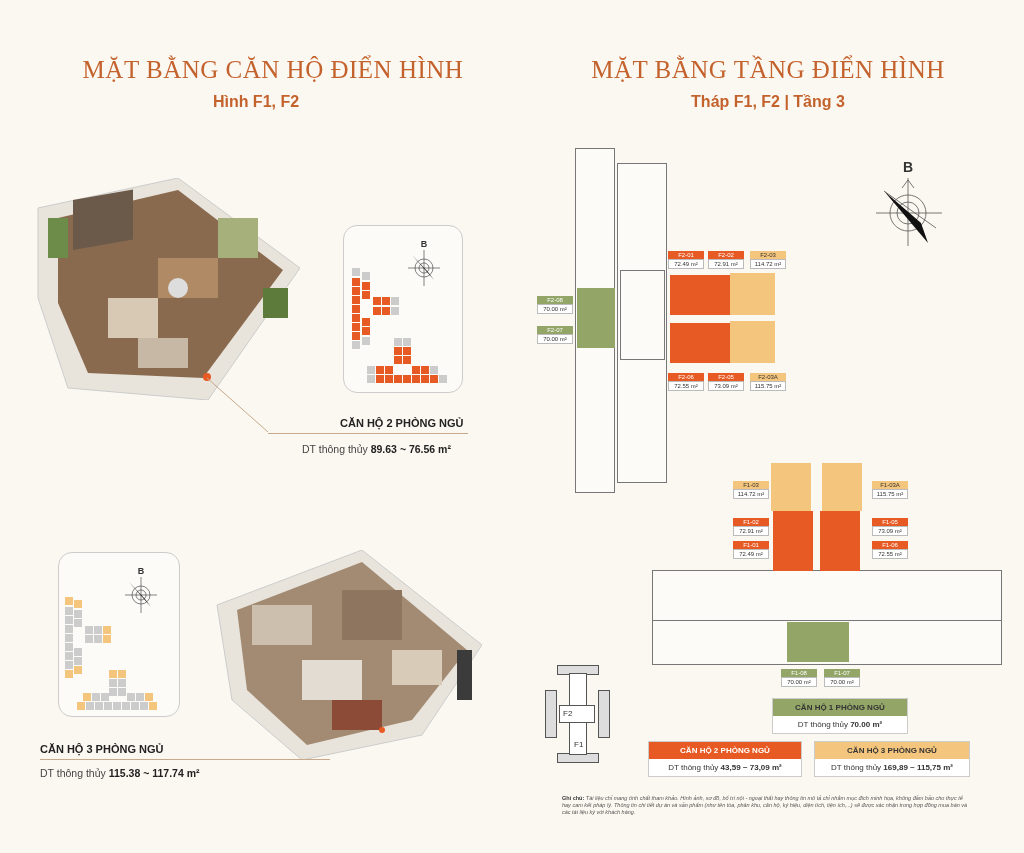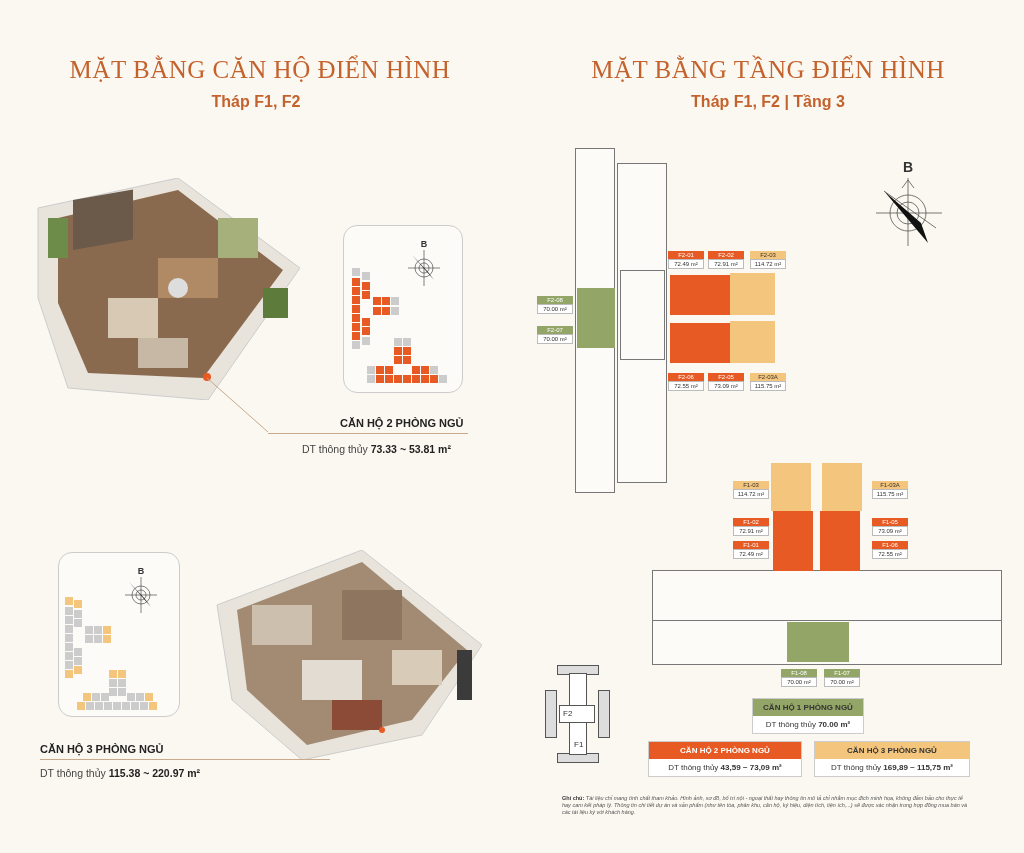"MẶT BẰNG CĂN HỘ ĐIỂN" div.abs { left: 4px -> 17px }
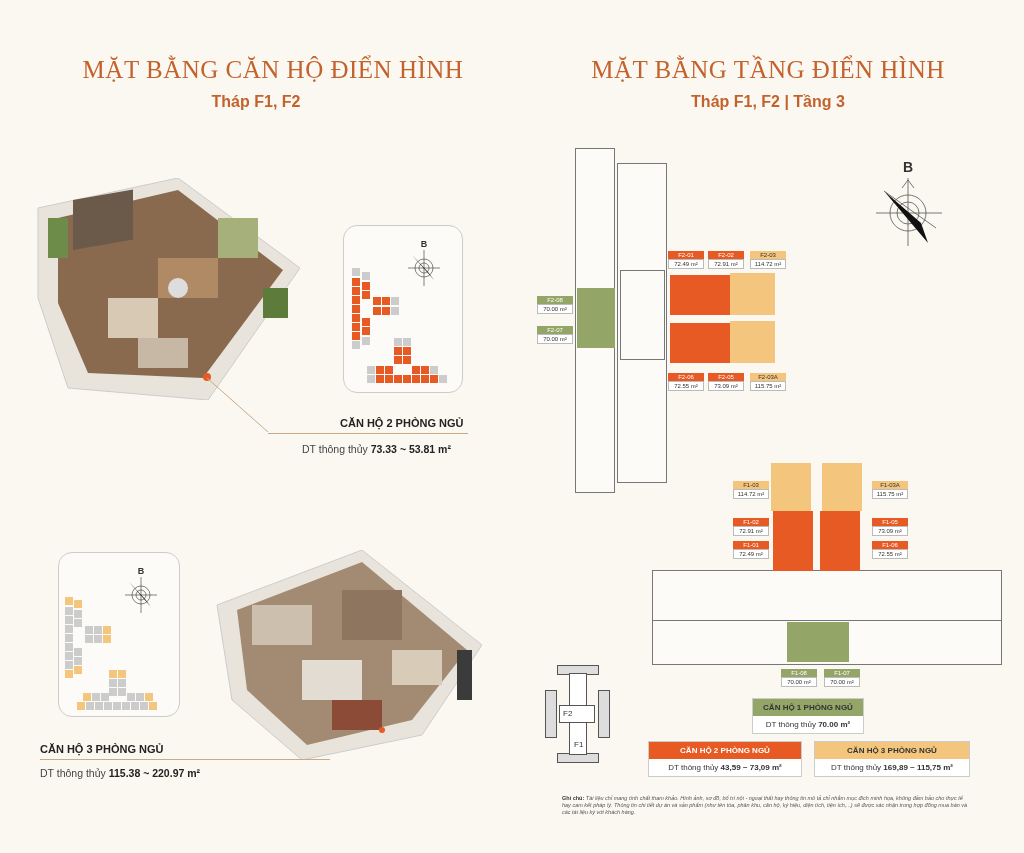"Tháp F1, F2" div.abs { text: Tháp -> Hình }
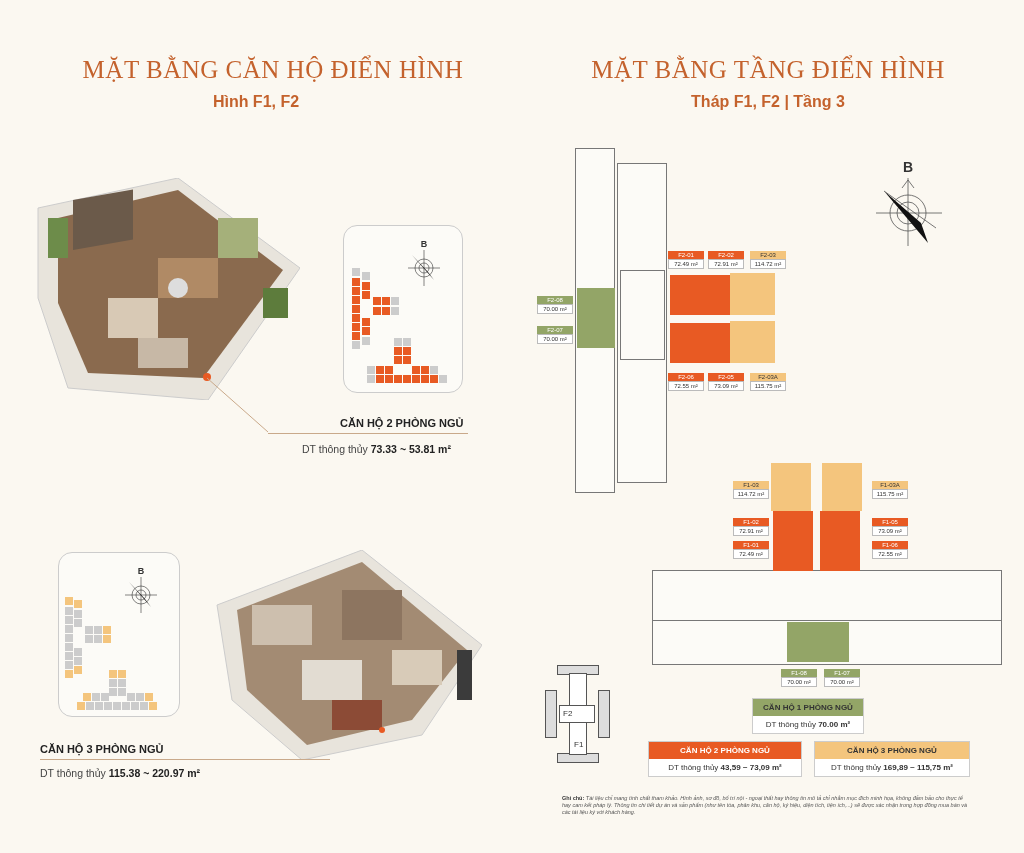"73.33 ~ 53.81 m²" b { text: 73.33 ~ 53.81 -> 89.63 ~ 76.56 }
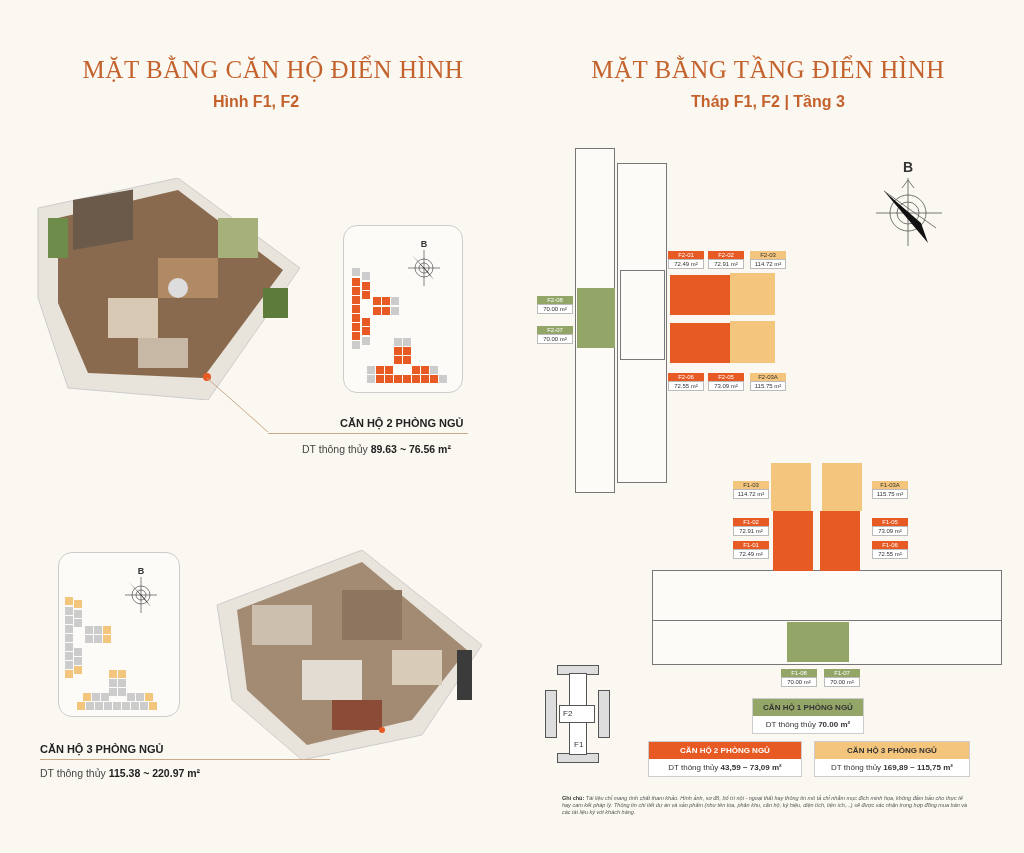"CĂN HỘ 1 PHÒNG NGỦ" div.legend-box { left: 752px -> 772px; width: 112px -> 136px }
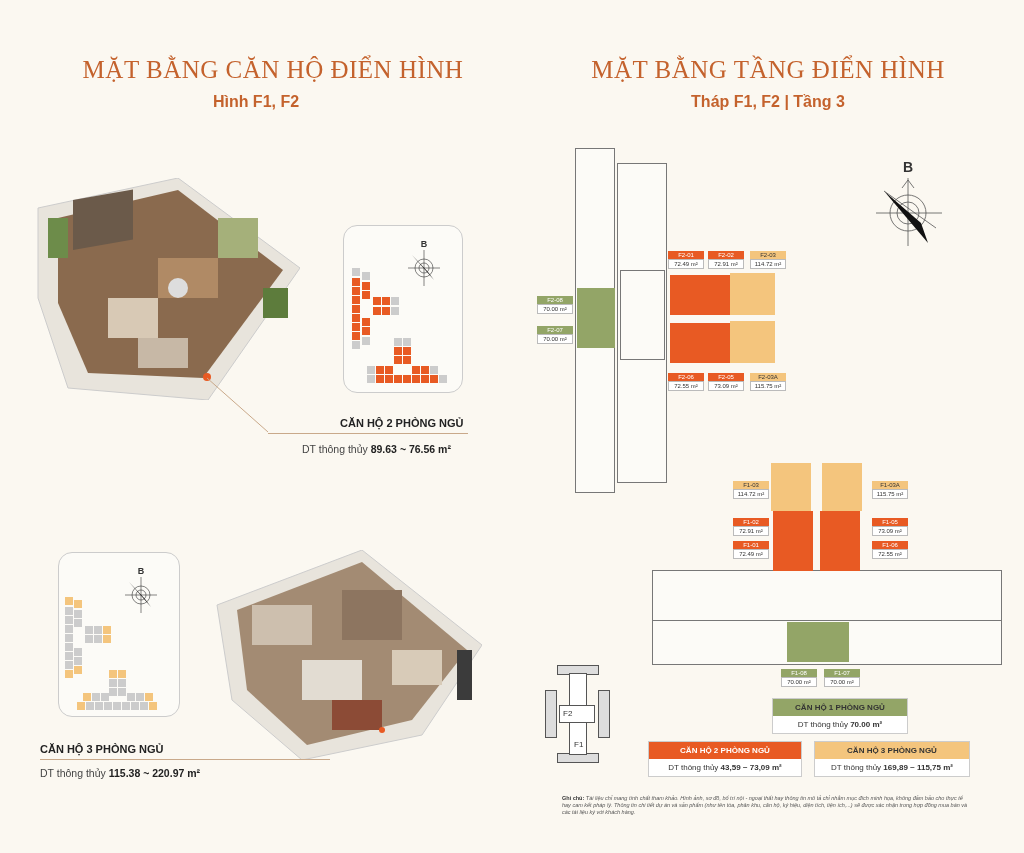"115.38 ~ 220.97 m²" b { text: 220.97 -> 117.74 }
